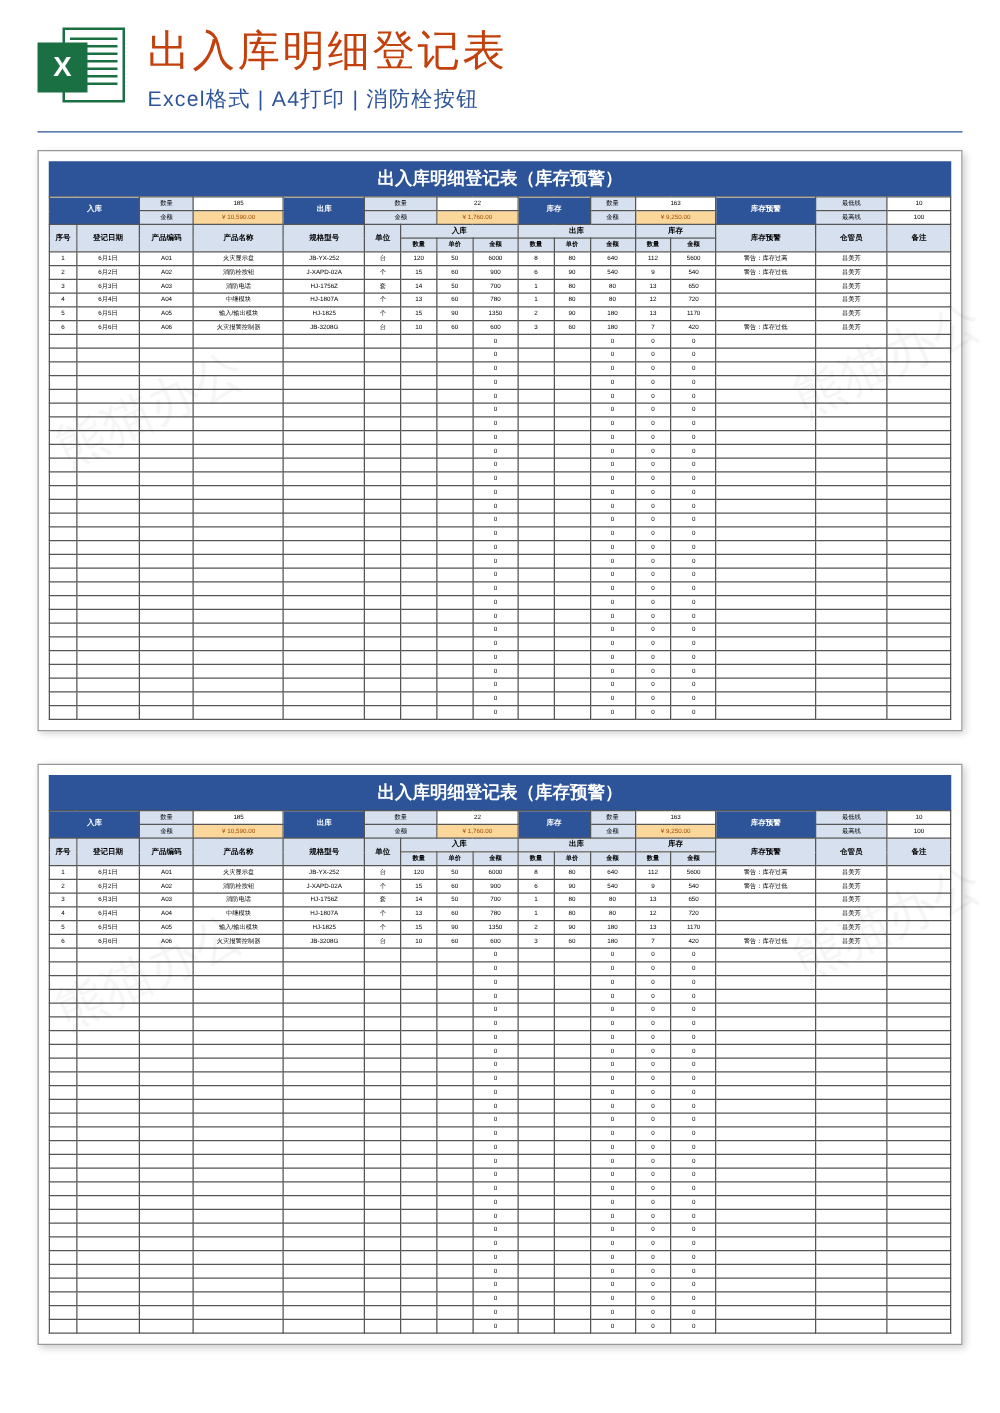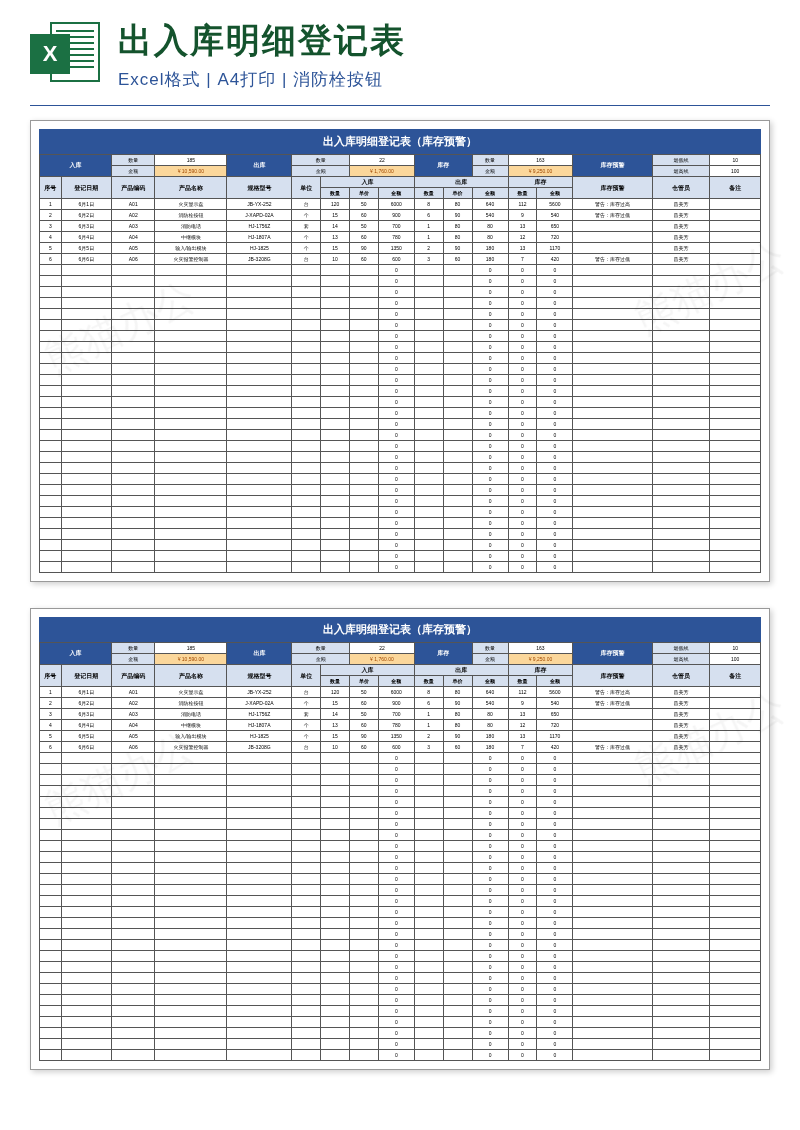"出入库明细登记表" .title-main { color: #14532d -> #c2410c; font-weight: bold -> normal }
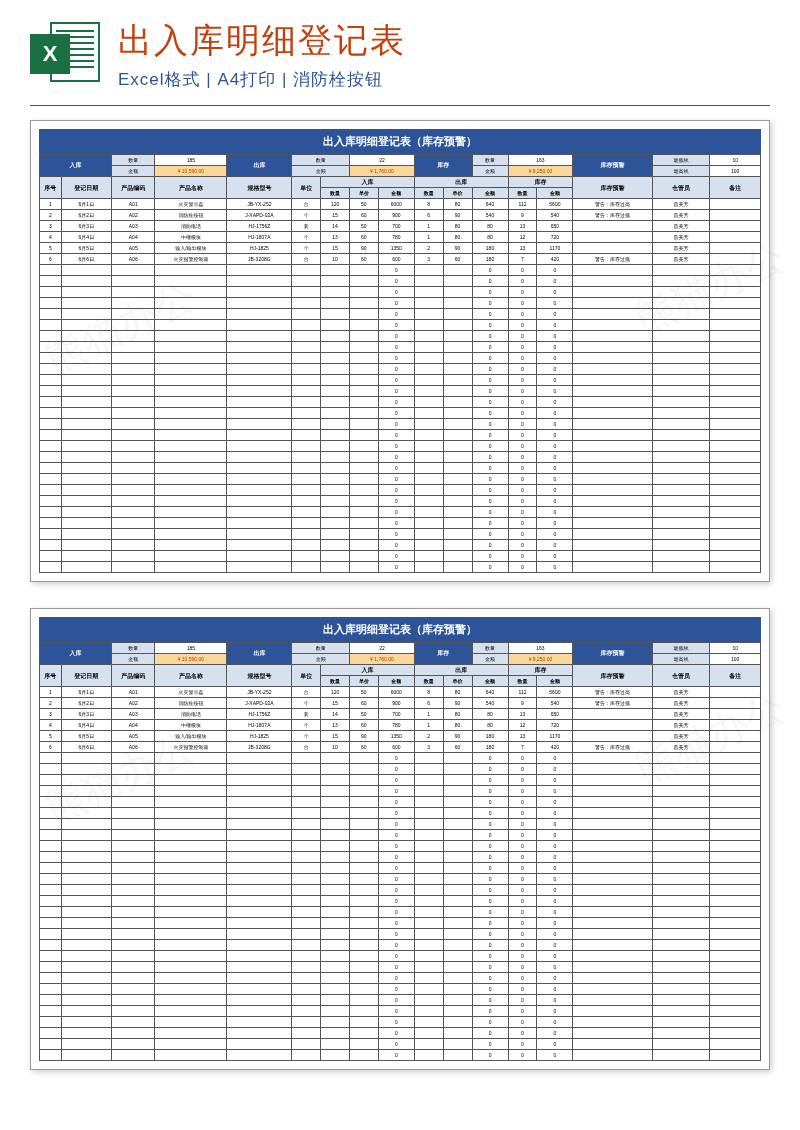"出入库明细登记表（库存预警）" .sheet-title { font-size: 11px -> 14px }
